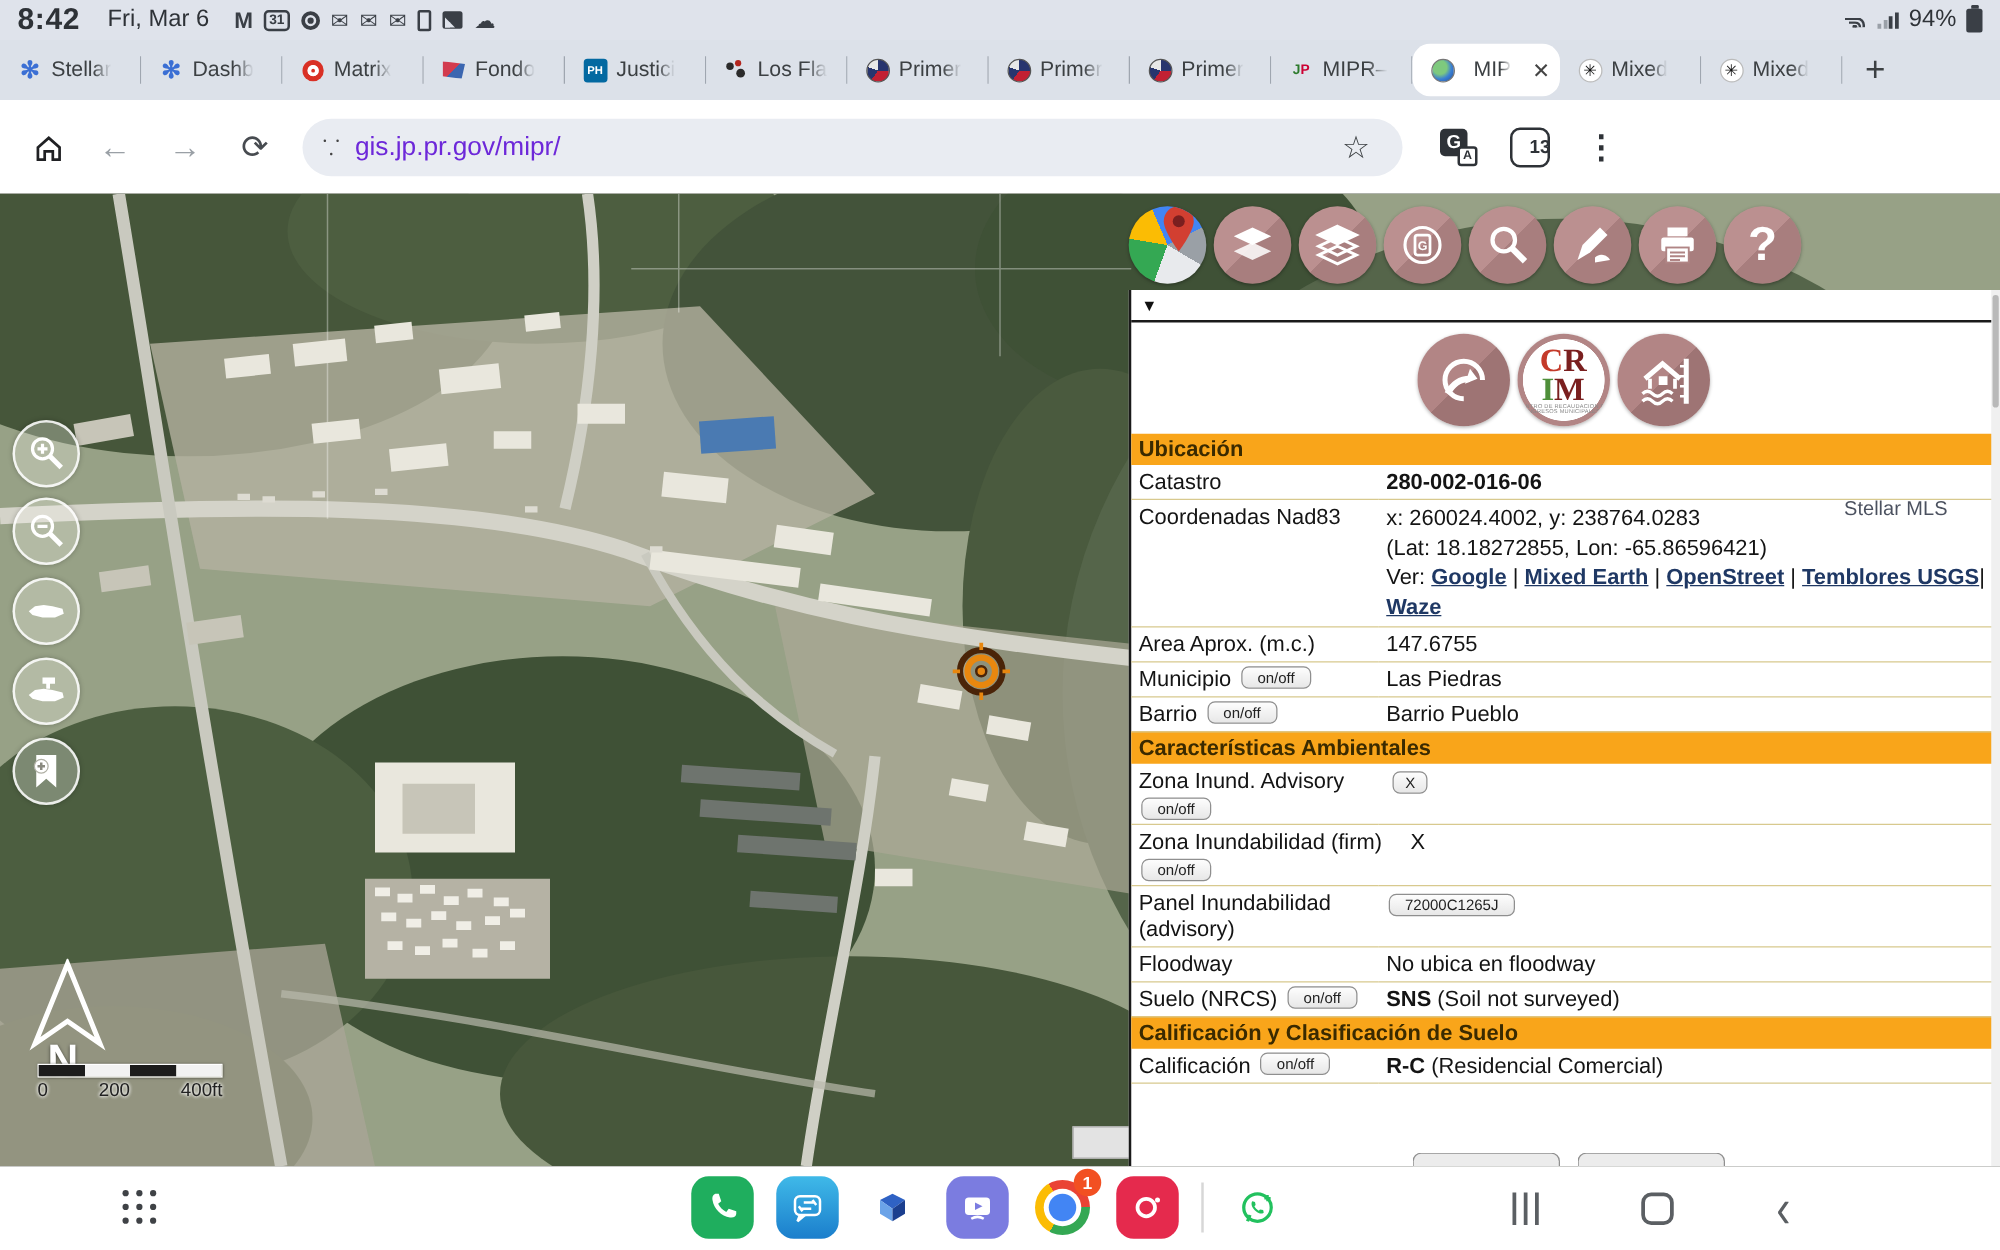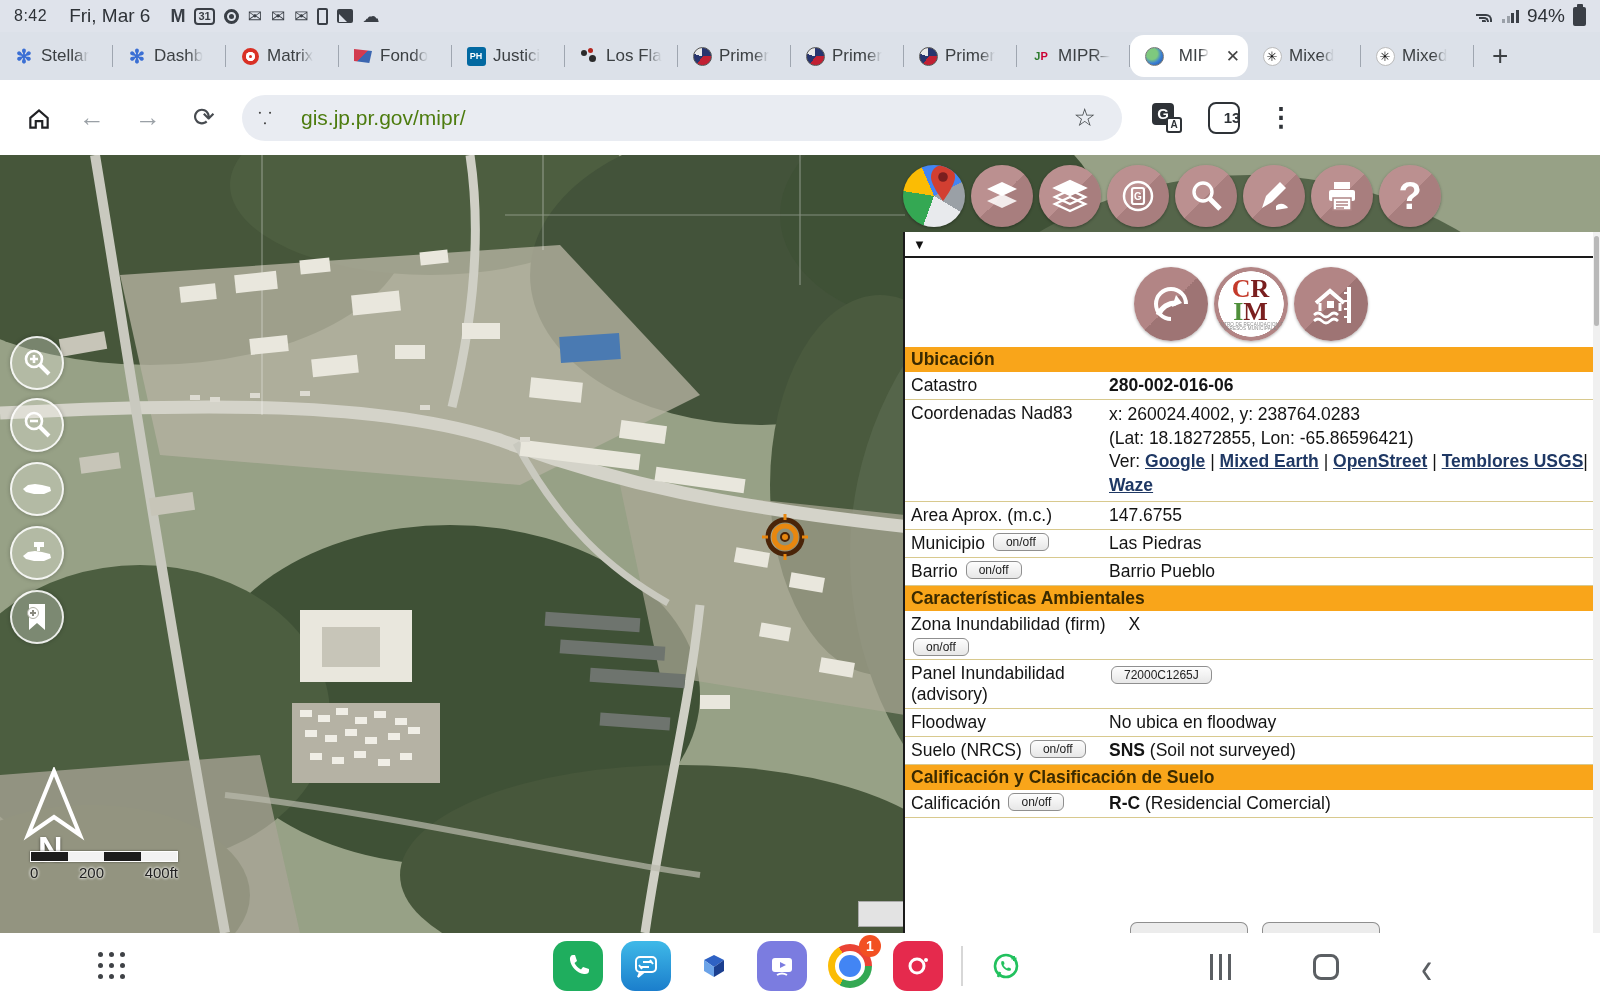"8:42" #statusbar .time { font-size: 16px -> 24px; font-weight: normal -> bold }
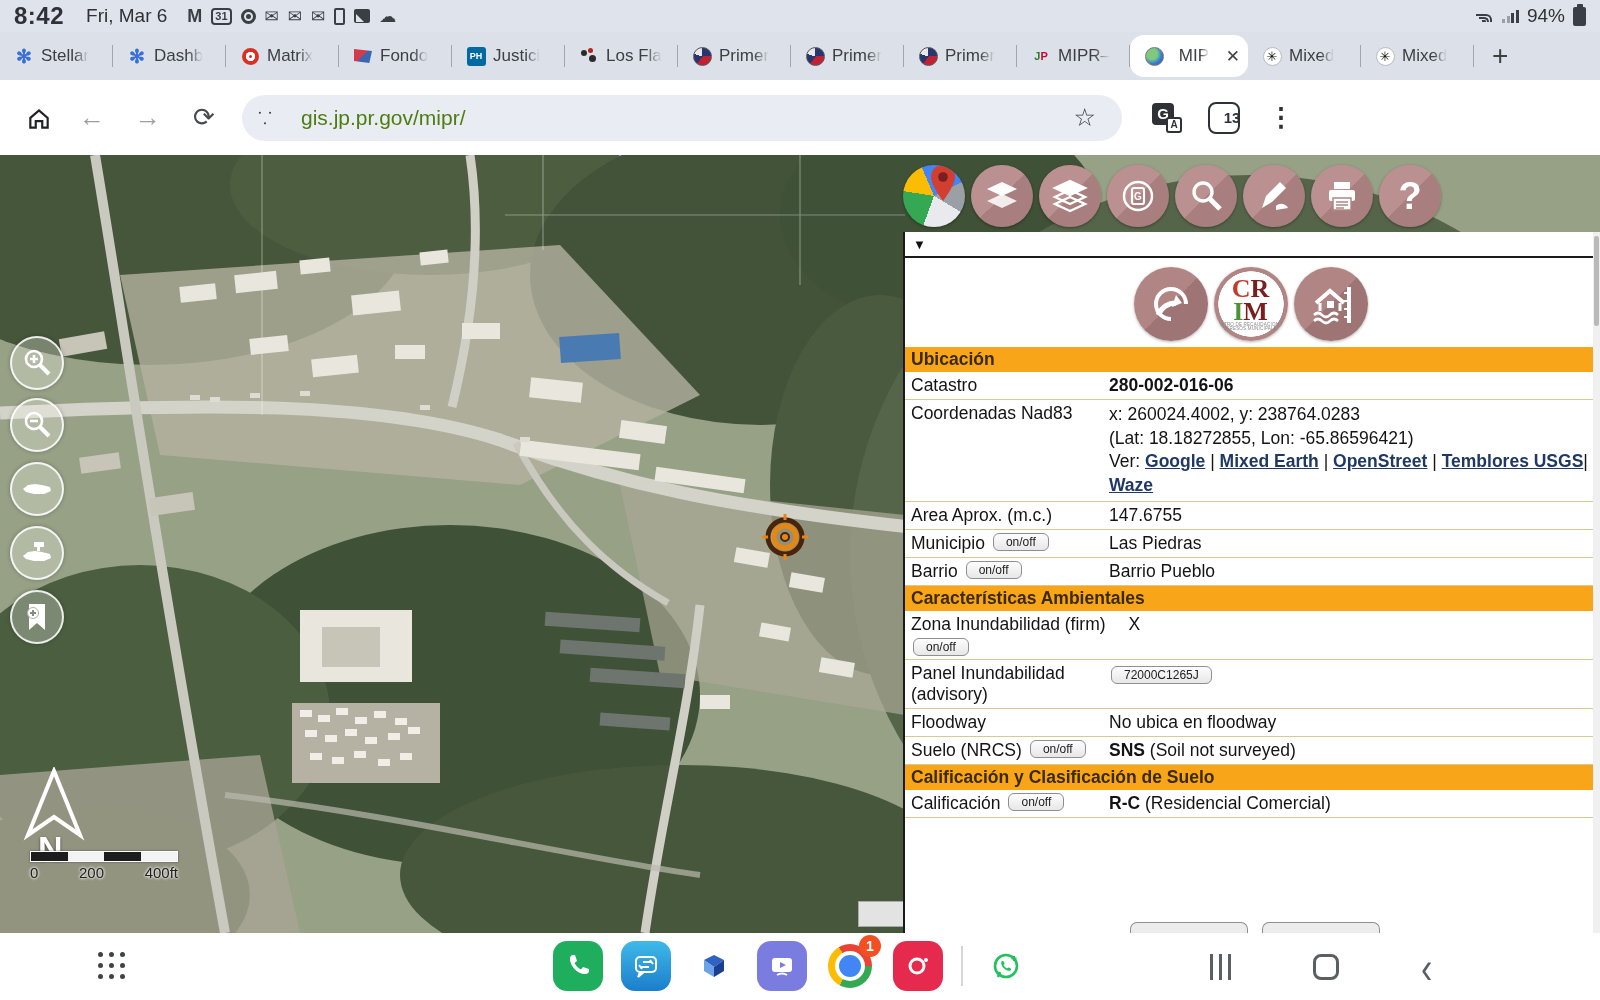"gis.jp.pr.gov/mipr/" .url-text { color: #4d7c0f -> #6d28d9; margin-left: 17px -> none }
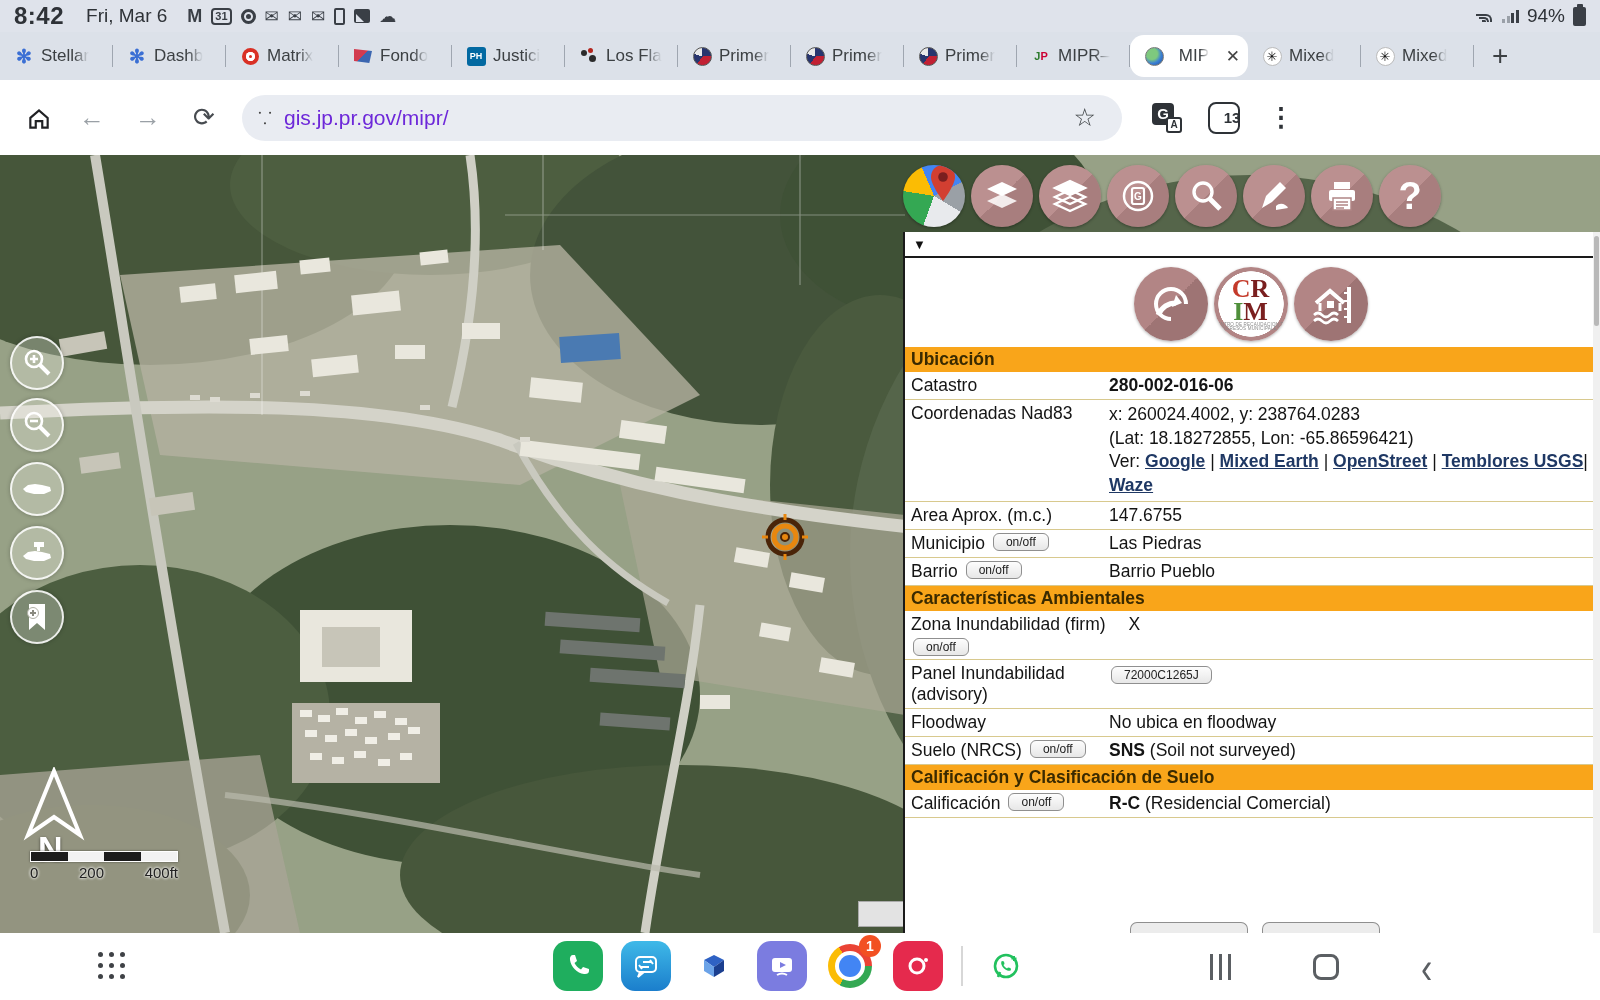"Stellar MLS" .watermark { color: #ffffff -> #0f172a }
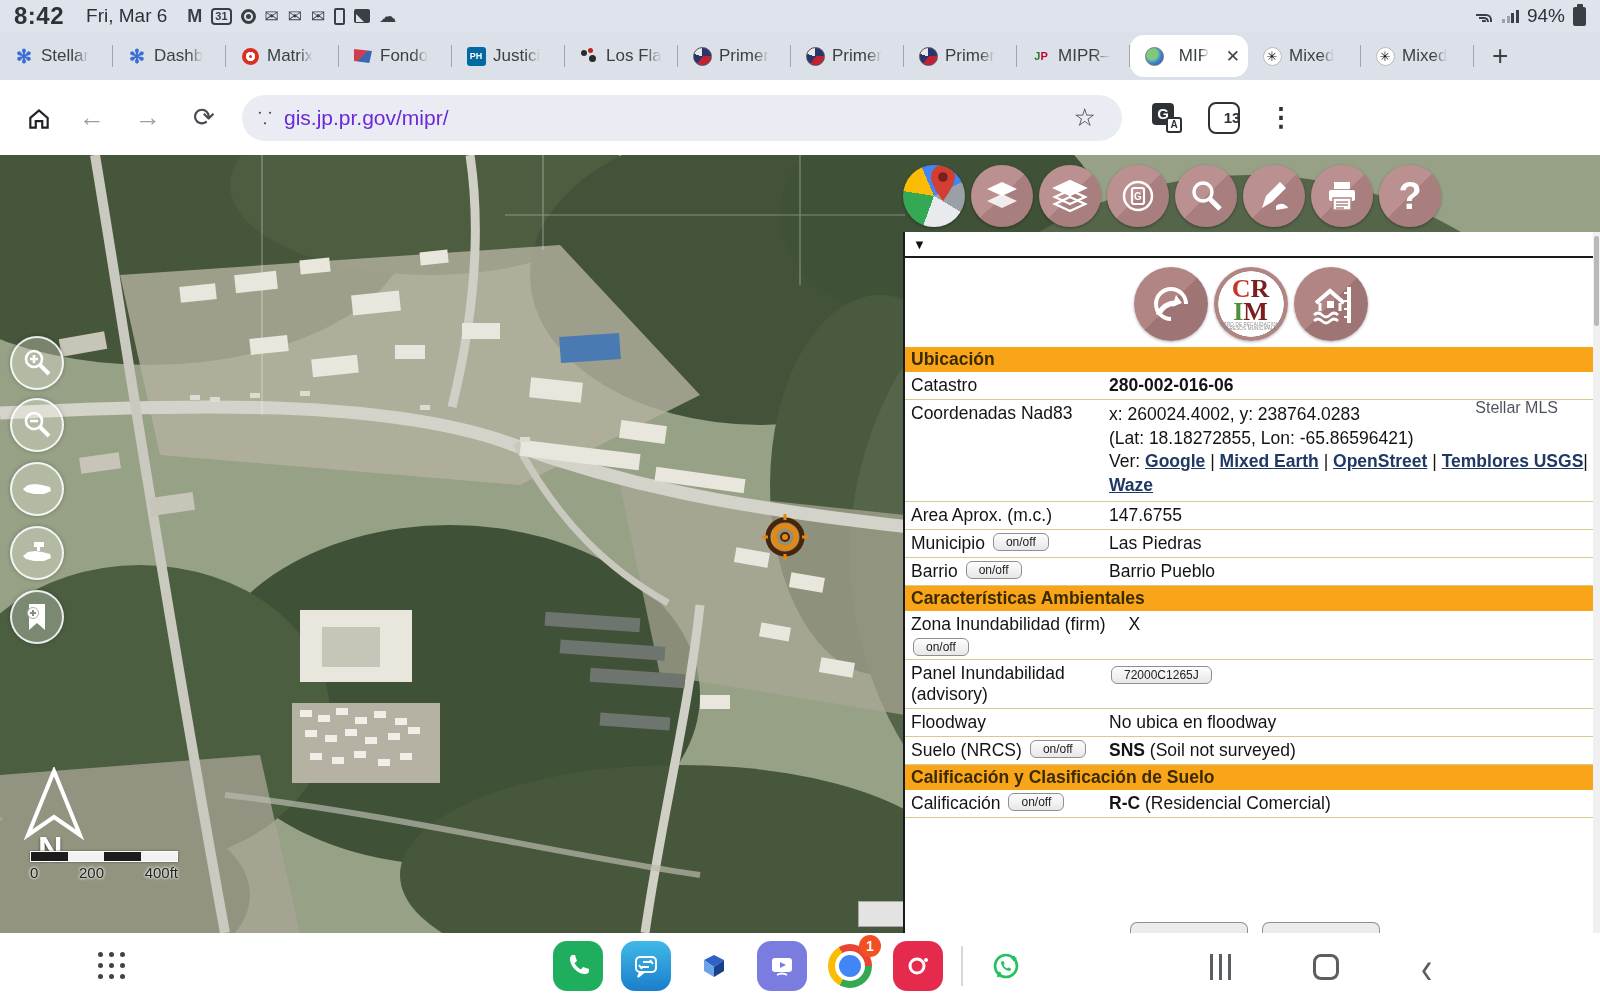"Zona Inund. Advisory X" tr { html: none -> <tr> <td> <span>Zona Inund. Advisory</span> <span>X</span><br> <span>on/off</span> </td> </tr> }
